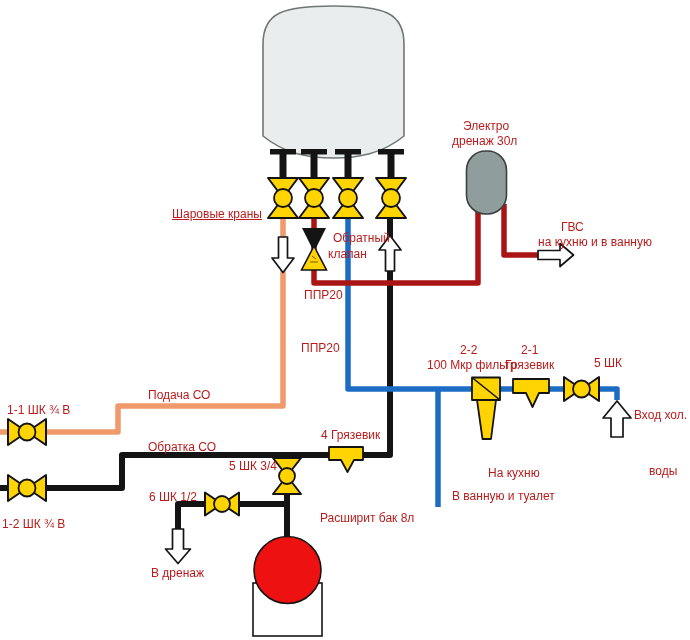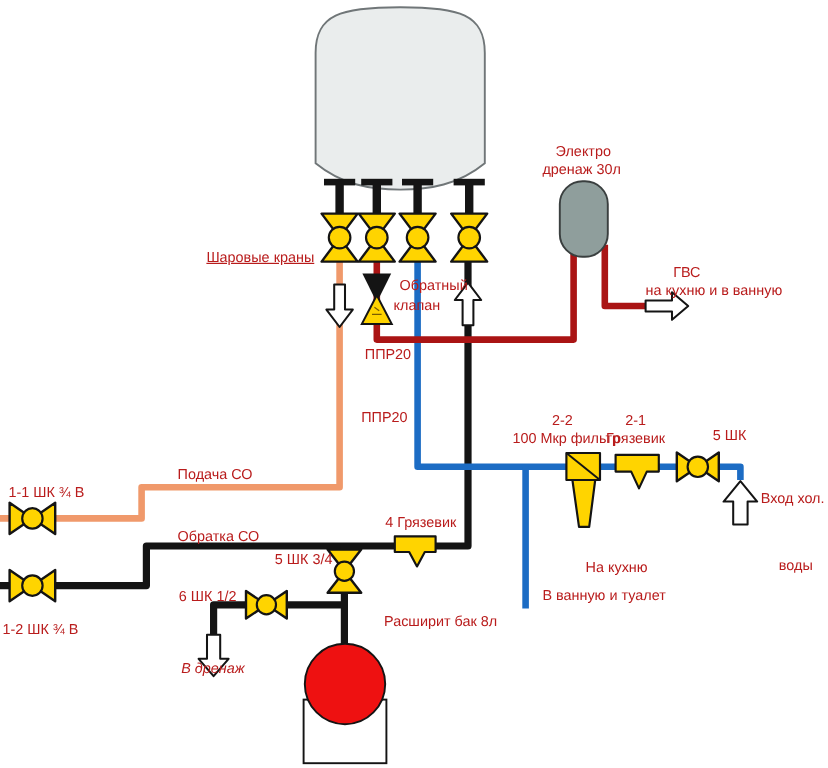"В дренаж" div.lbl { font-style: italic -> none; top: 550px -> 566px }
